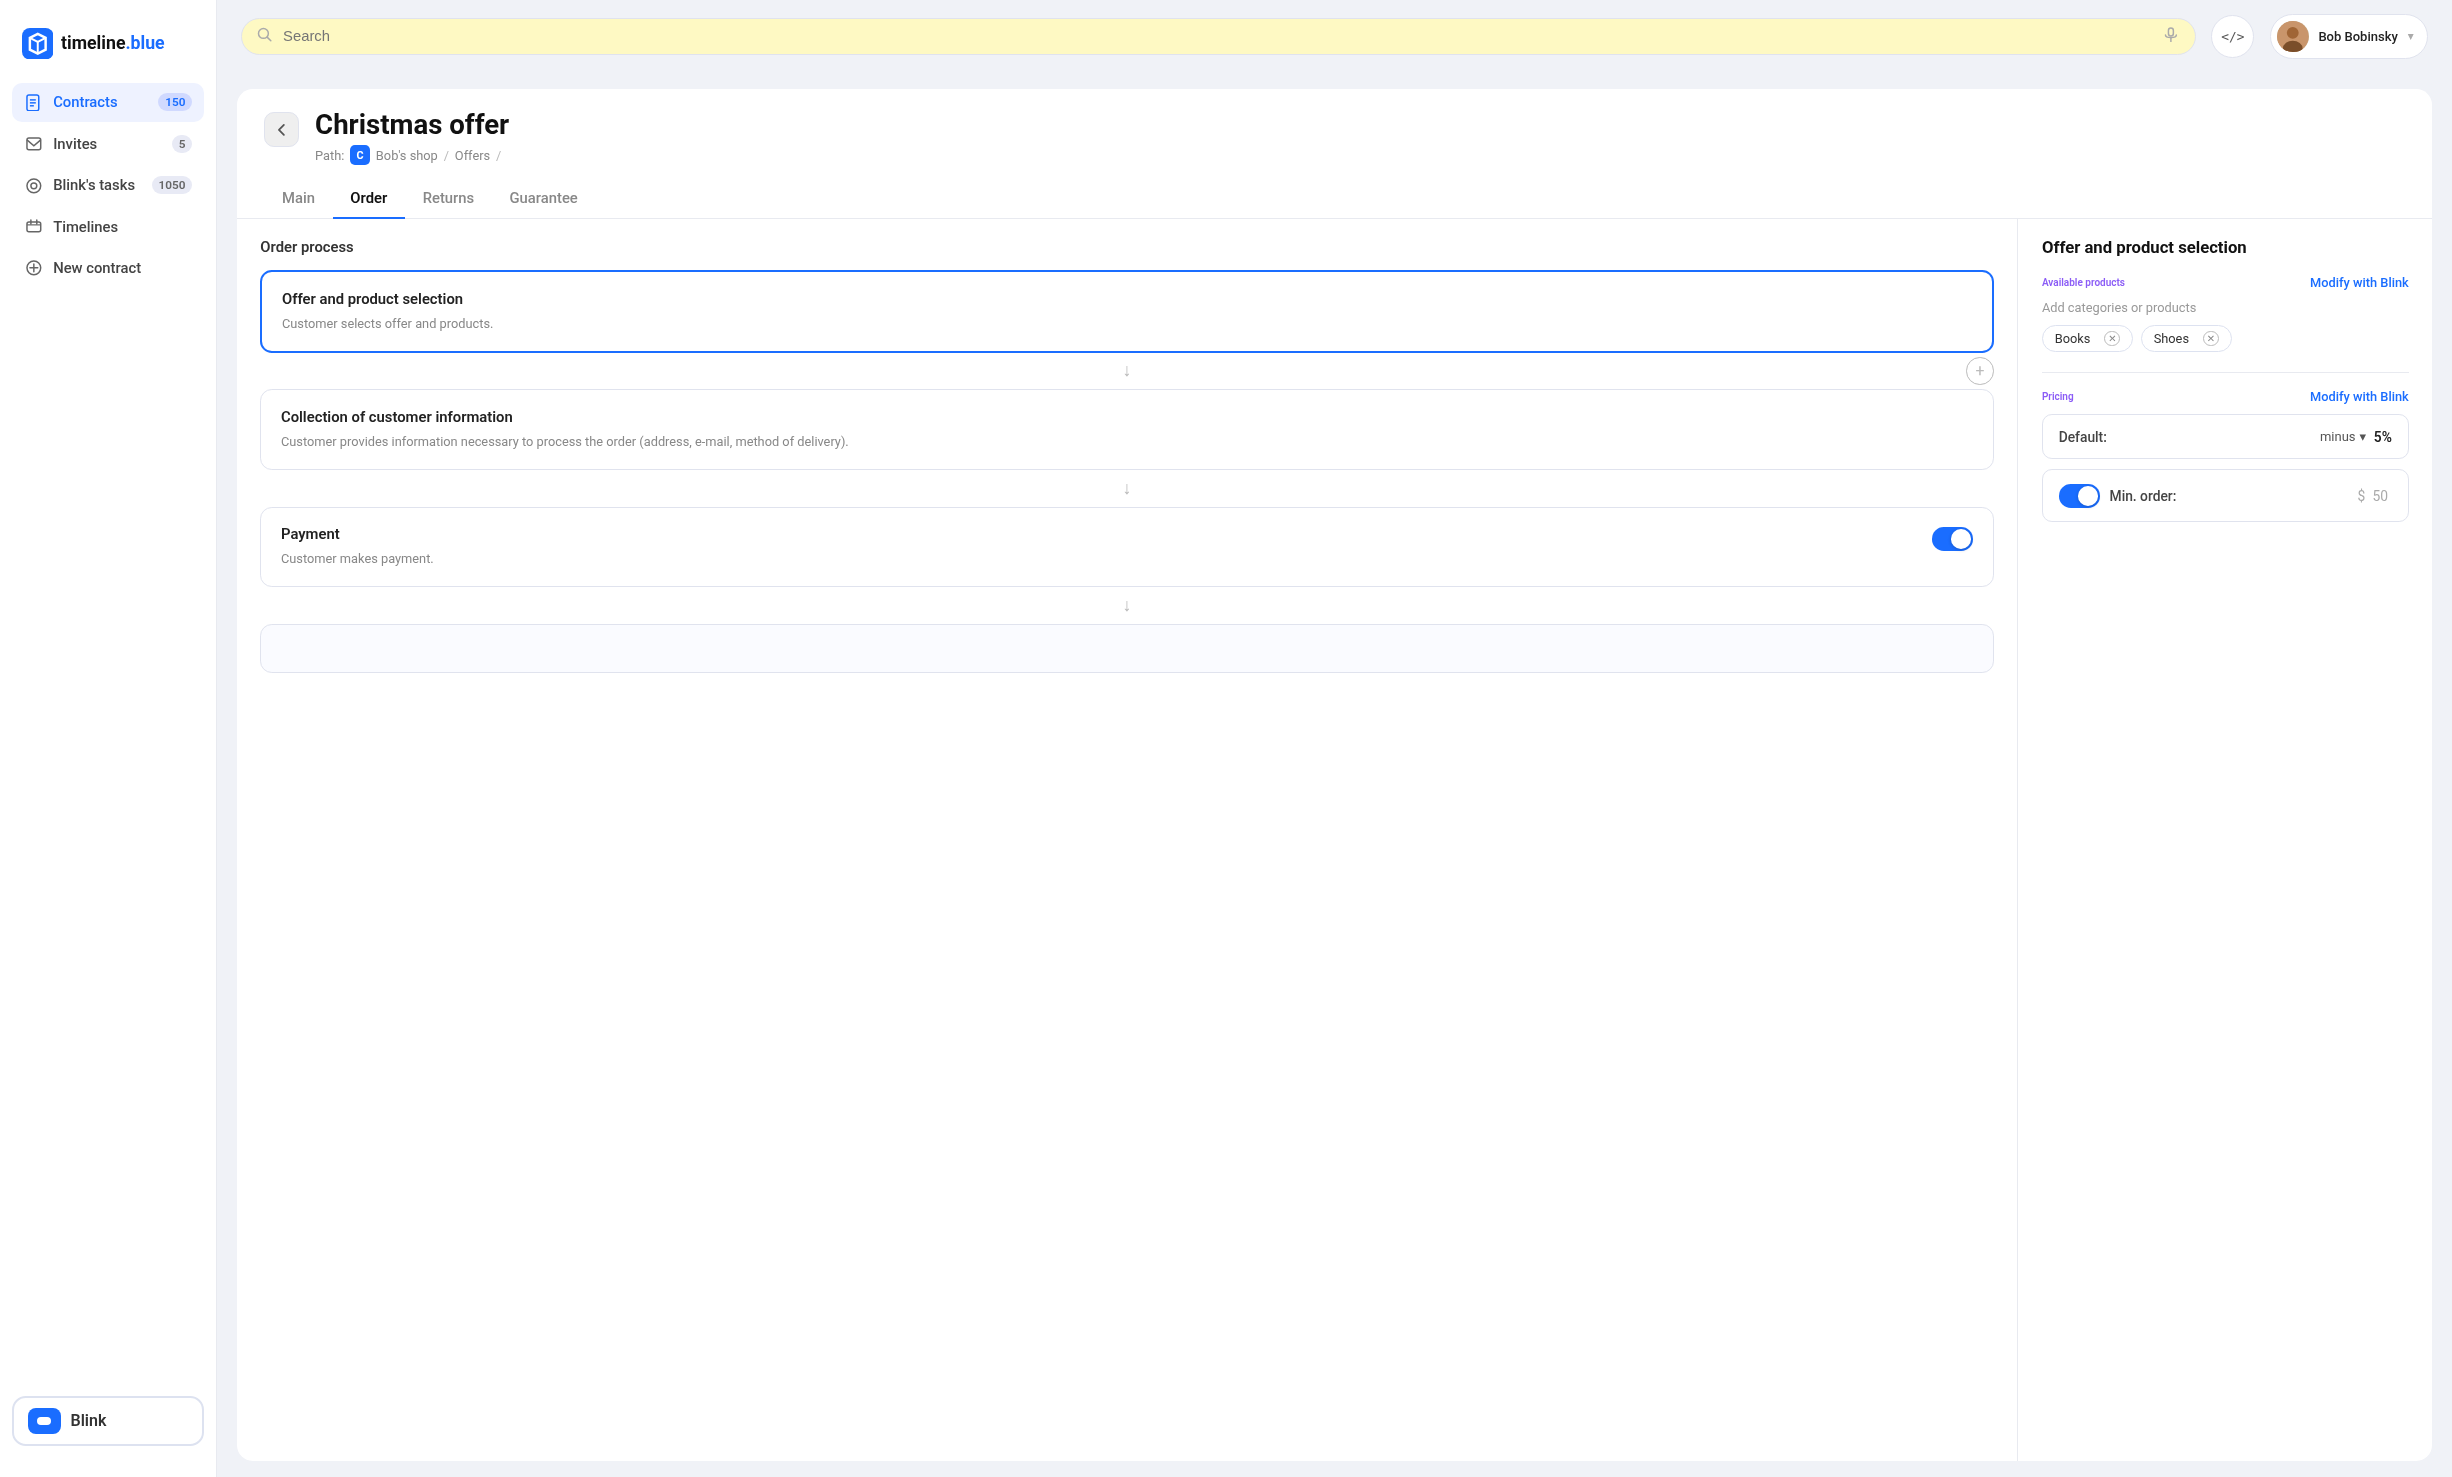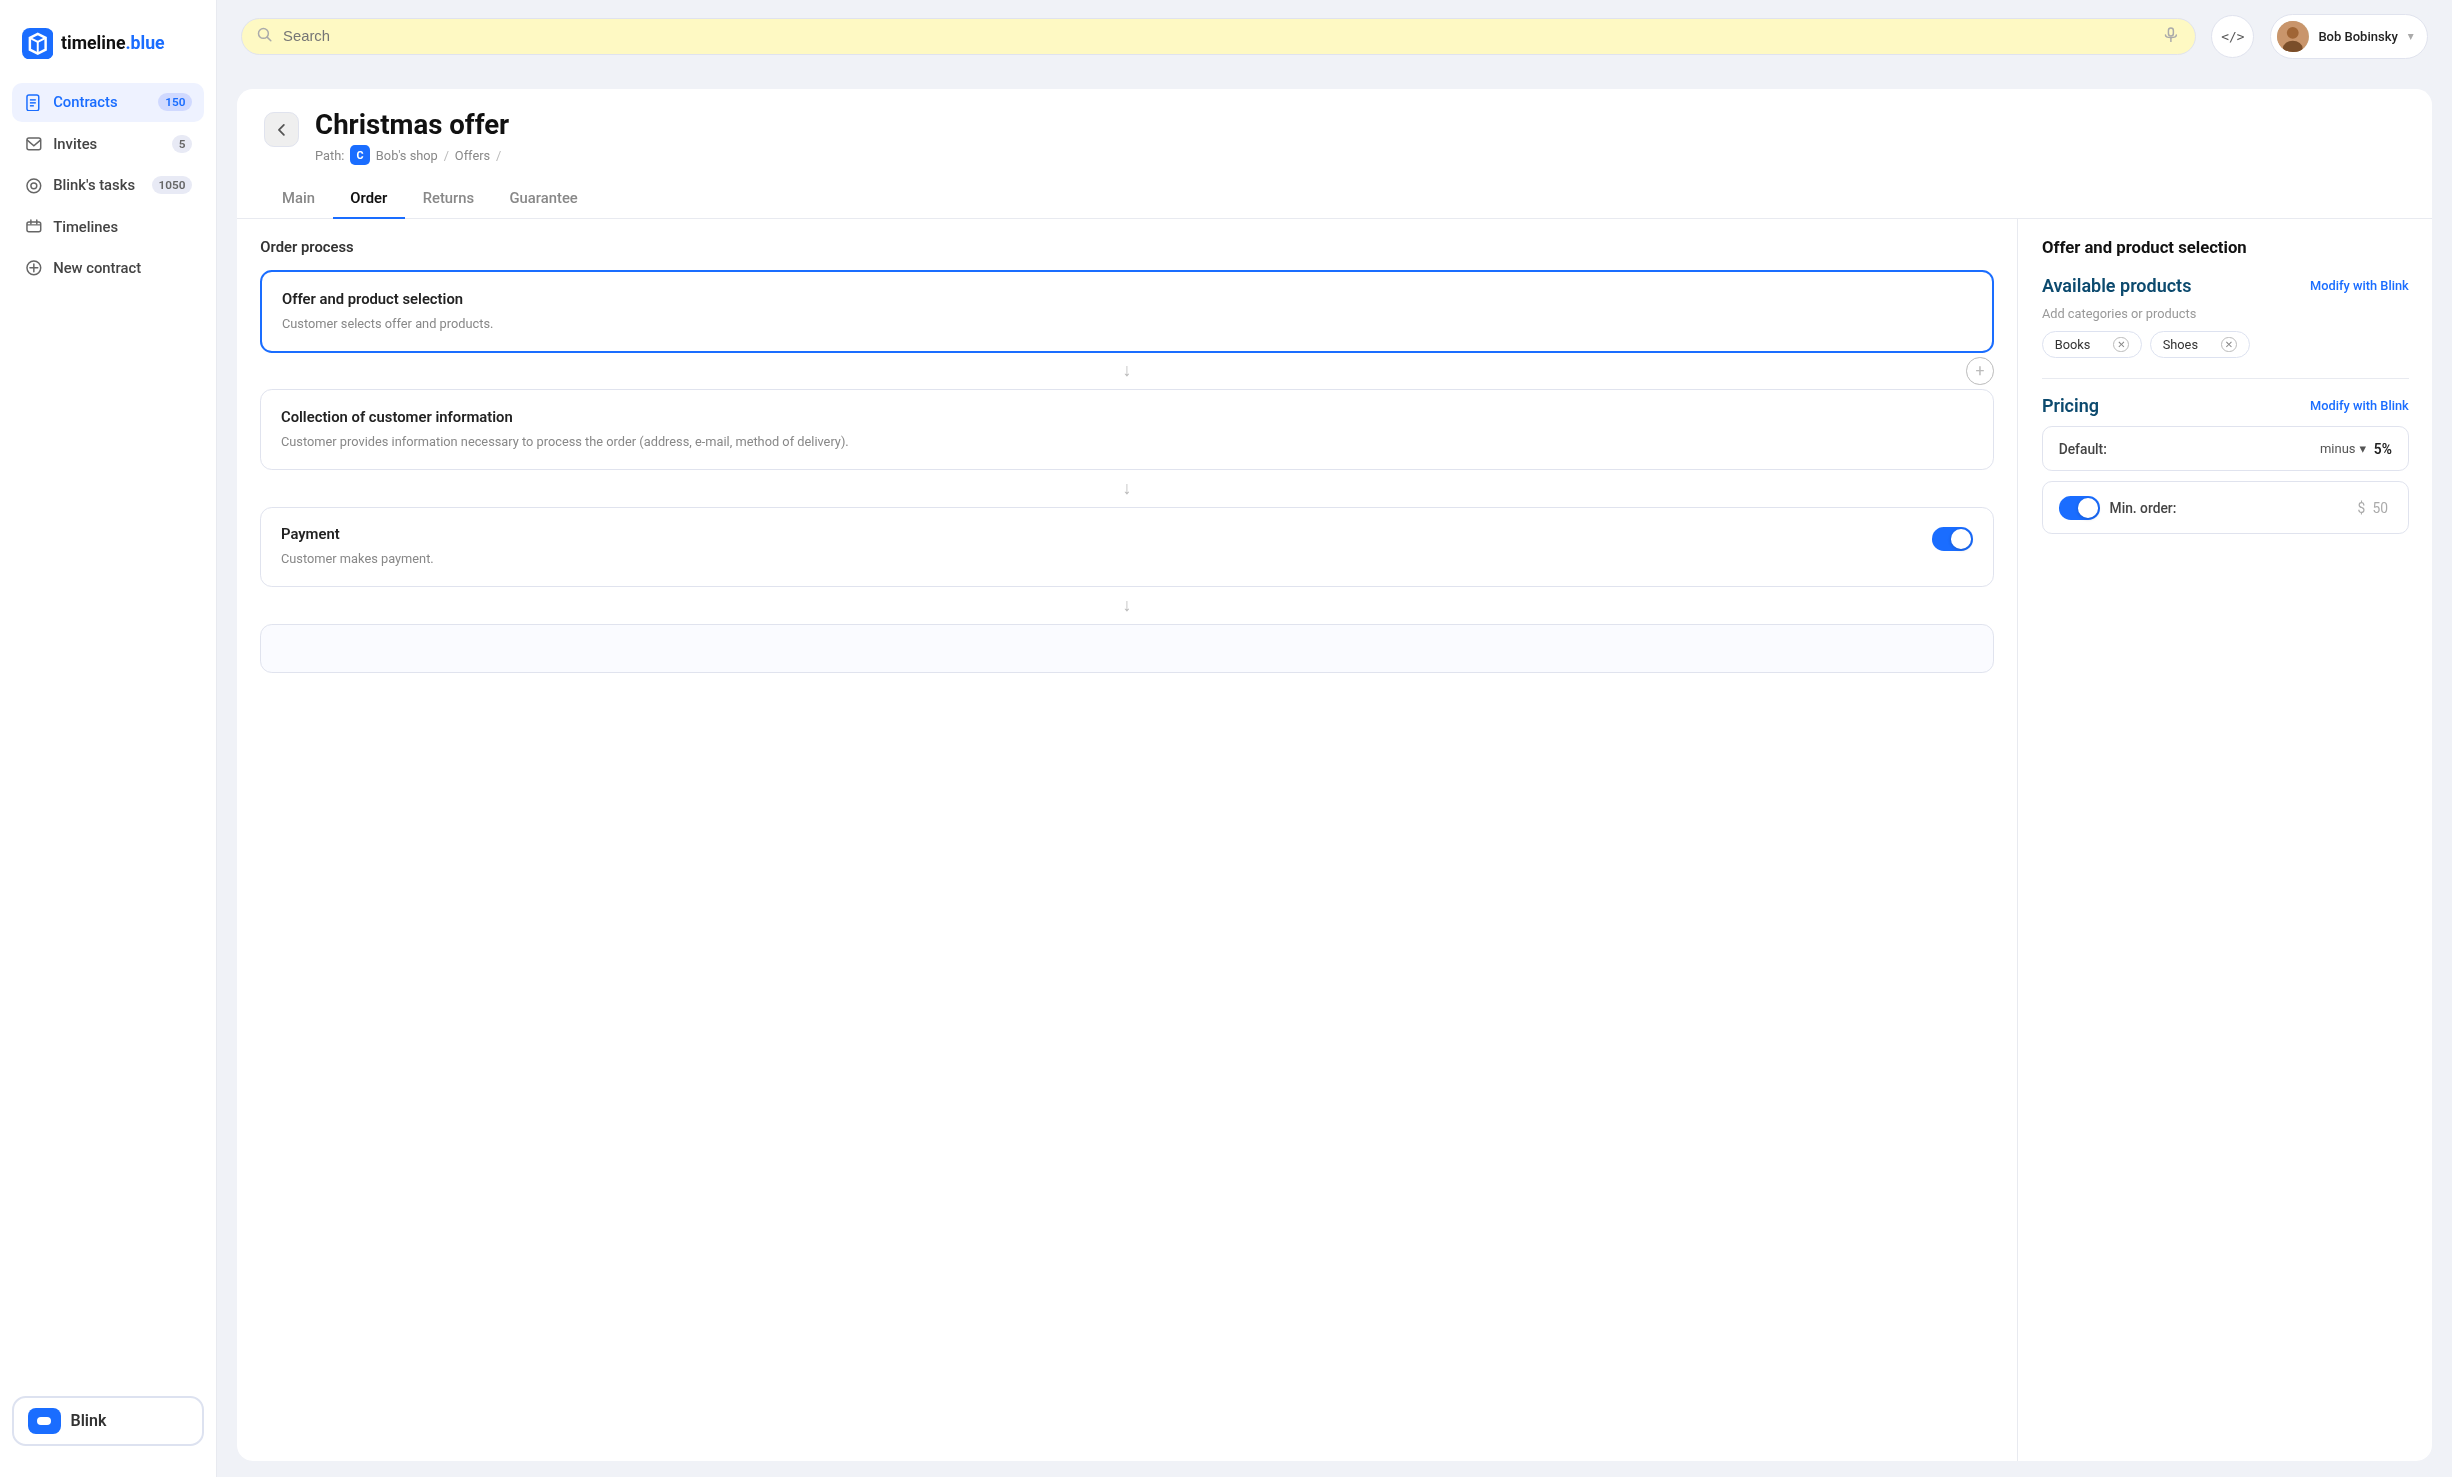"Available products" .right-section-label { color: #0c4a6e -> #8b5cf6; font-size: 18px -> 10px }
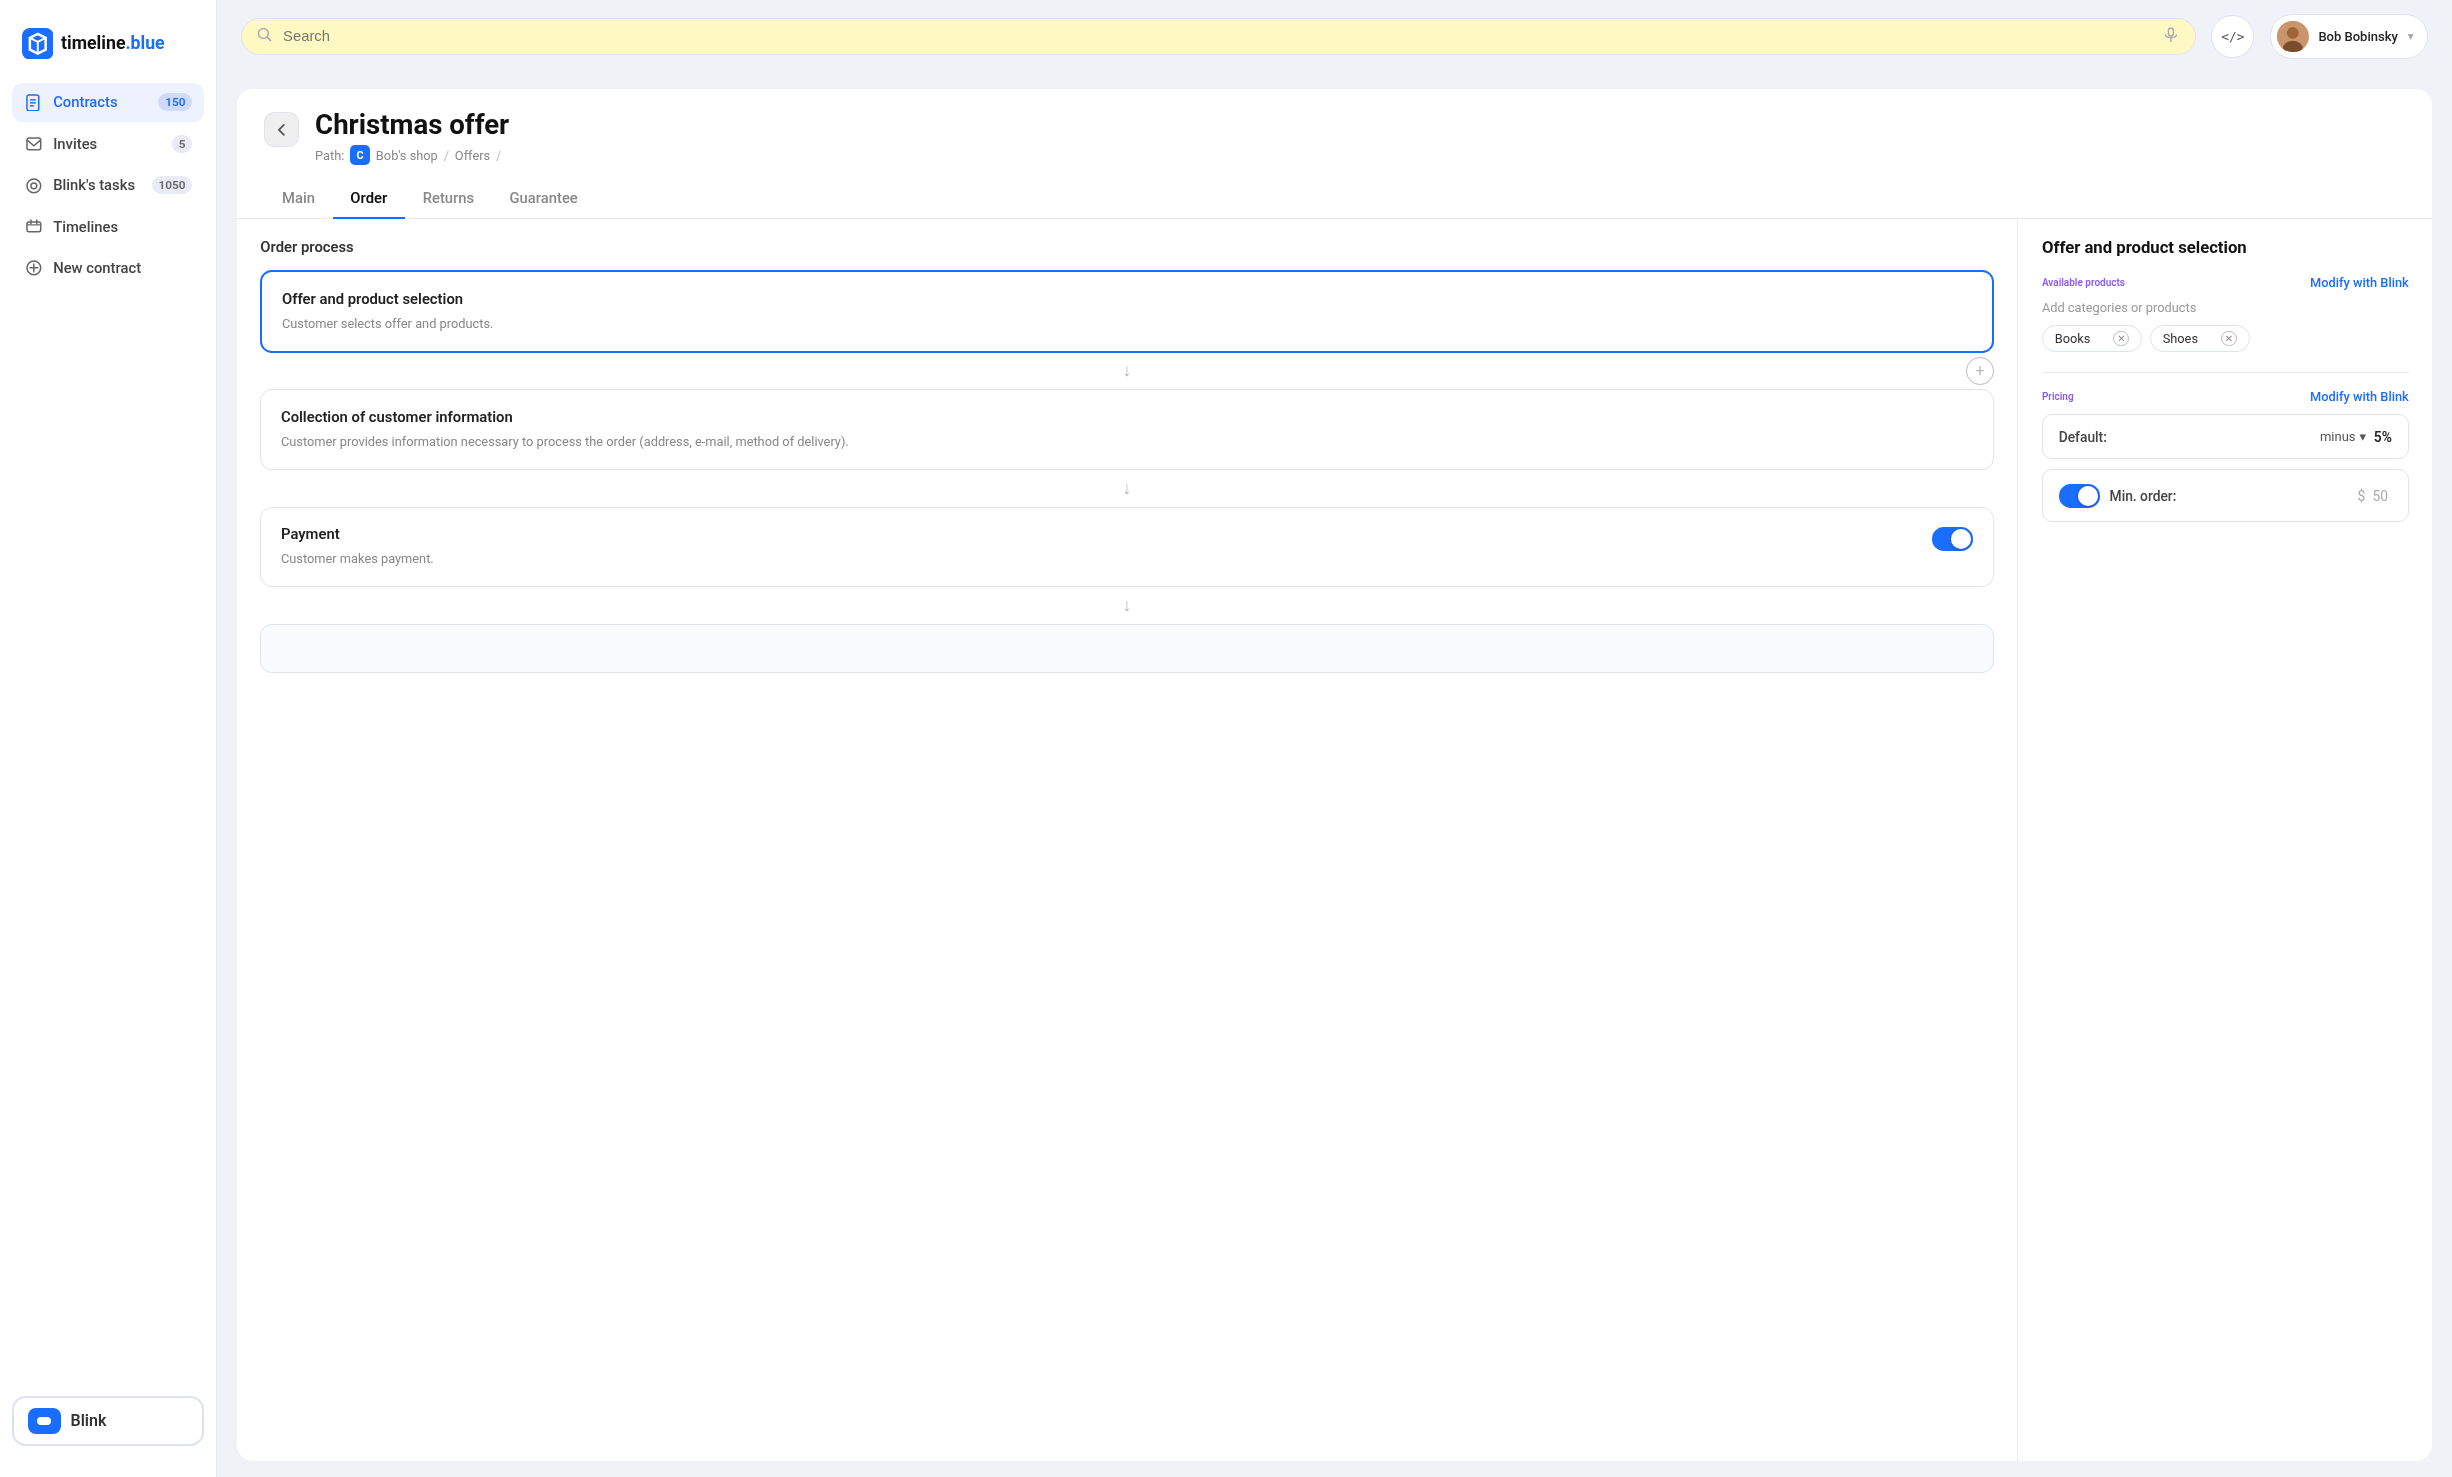"Books" .tag { gap: 23px -> 14px }
